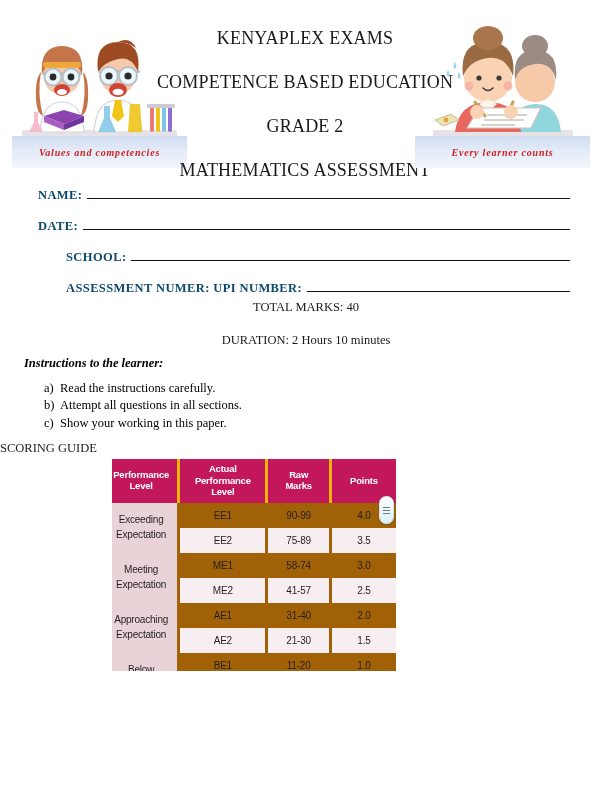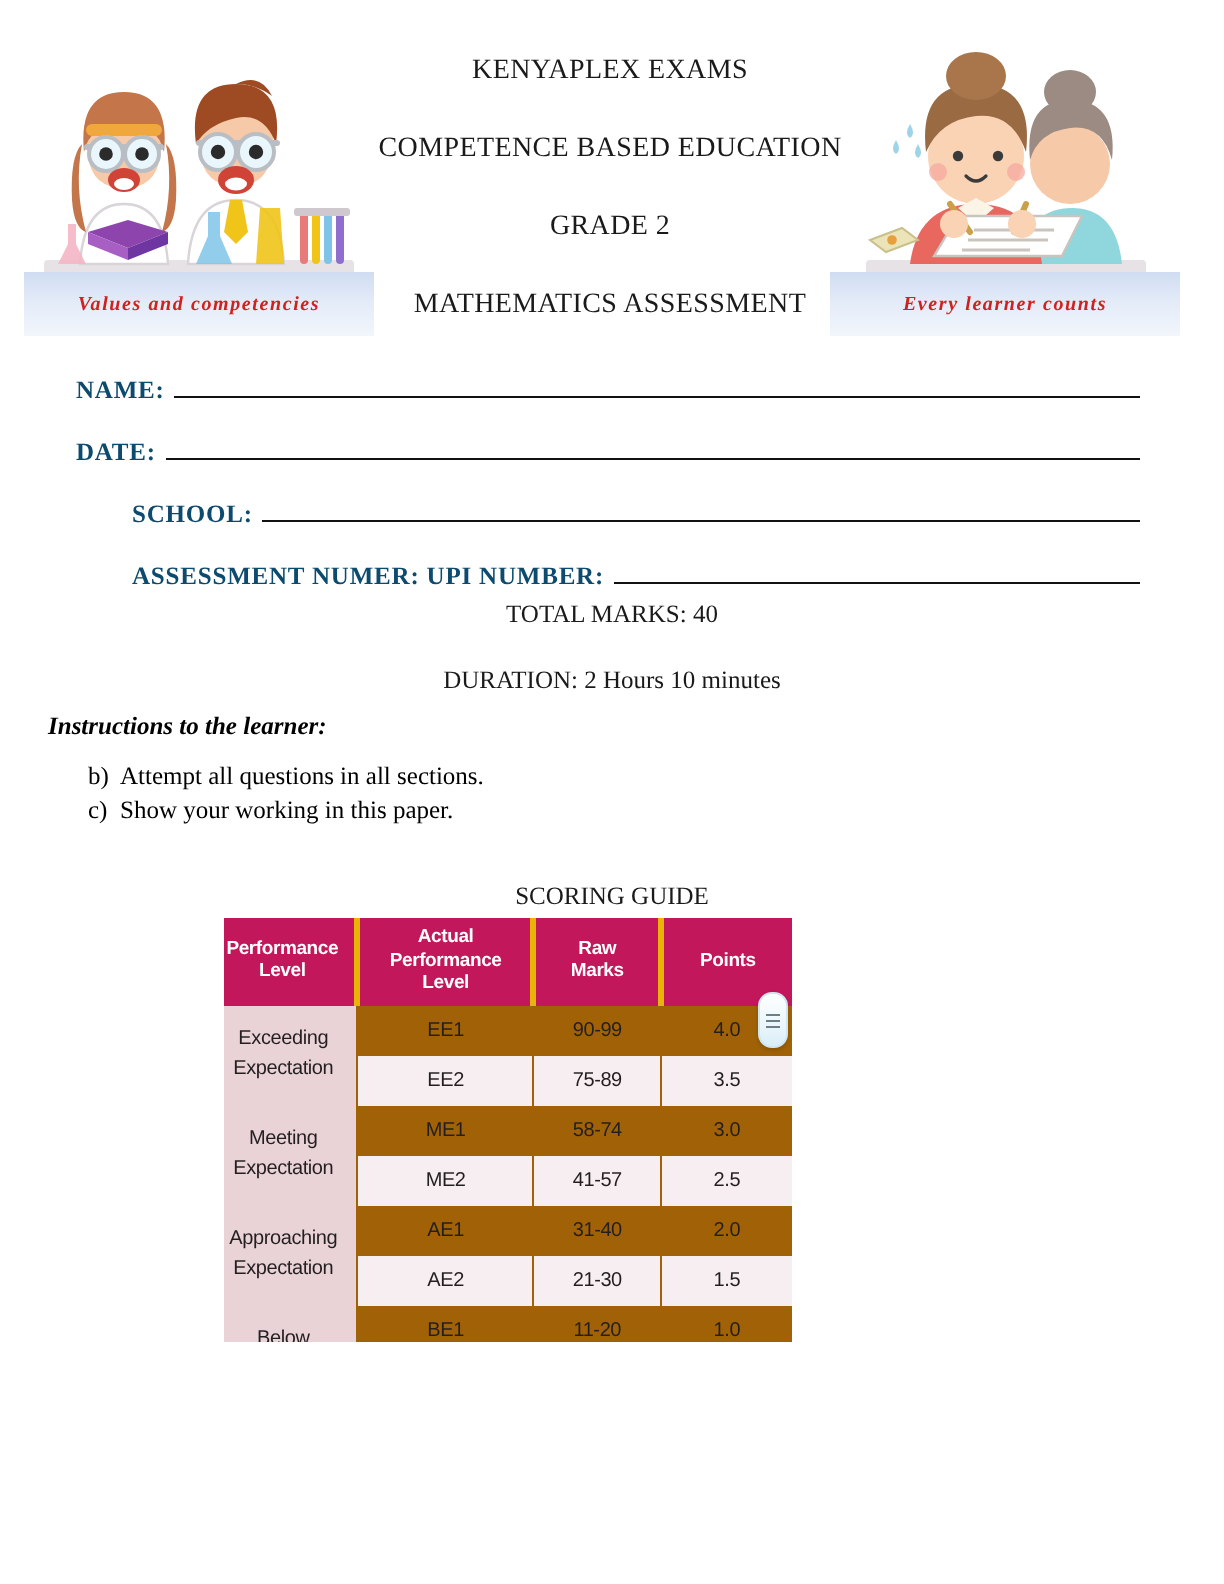"KENYAPLEX EXAMS" .header-line { font-size: 14px -> 18px }
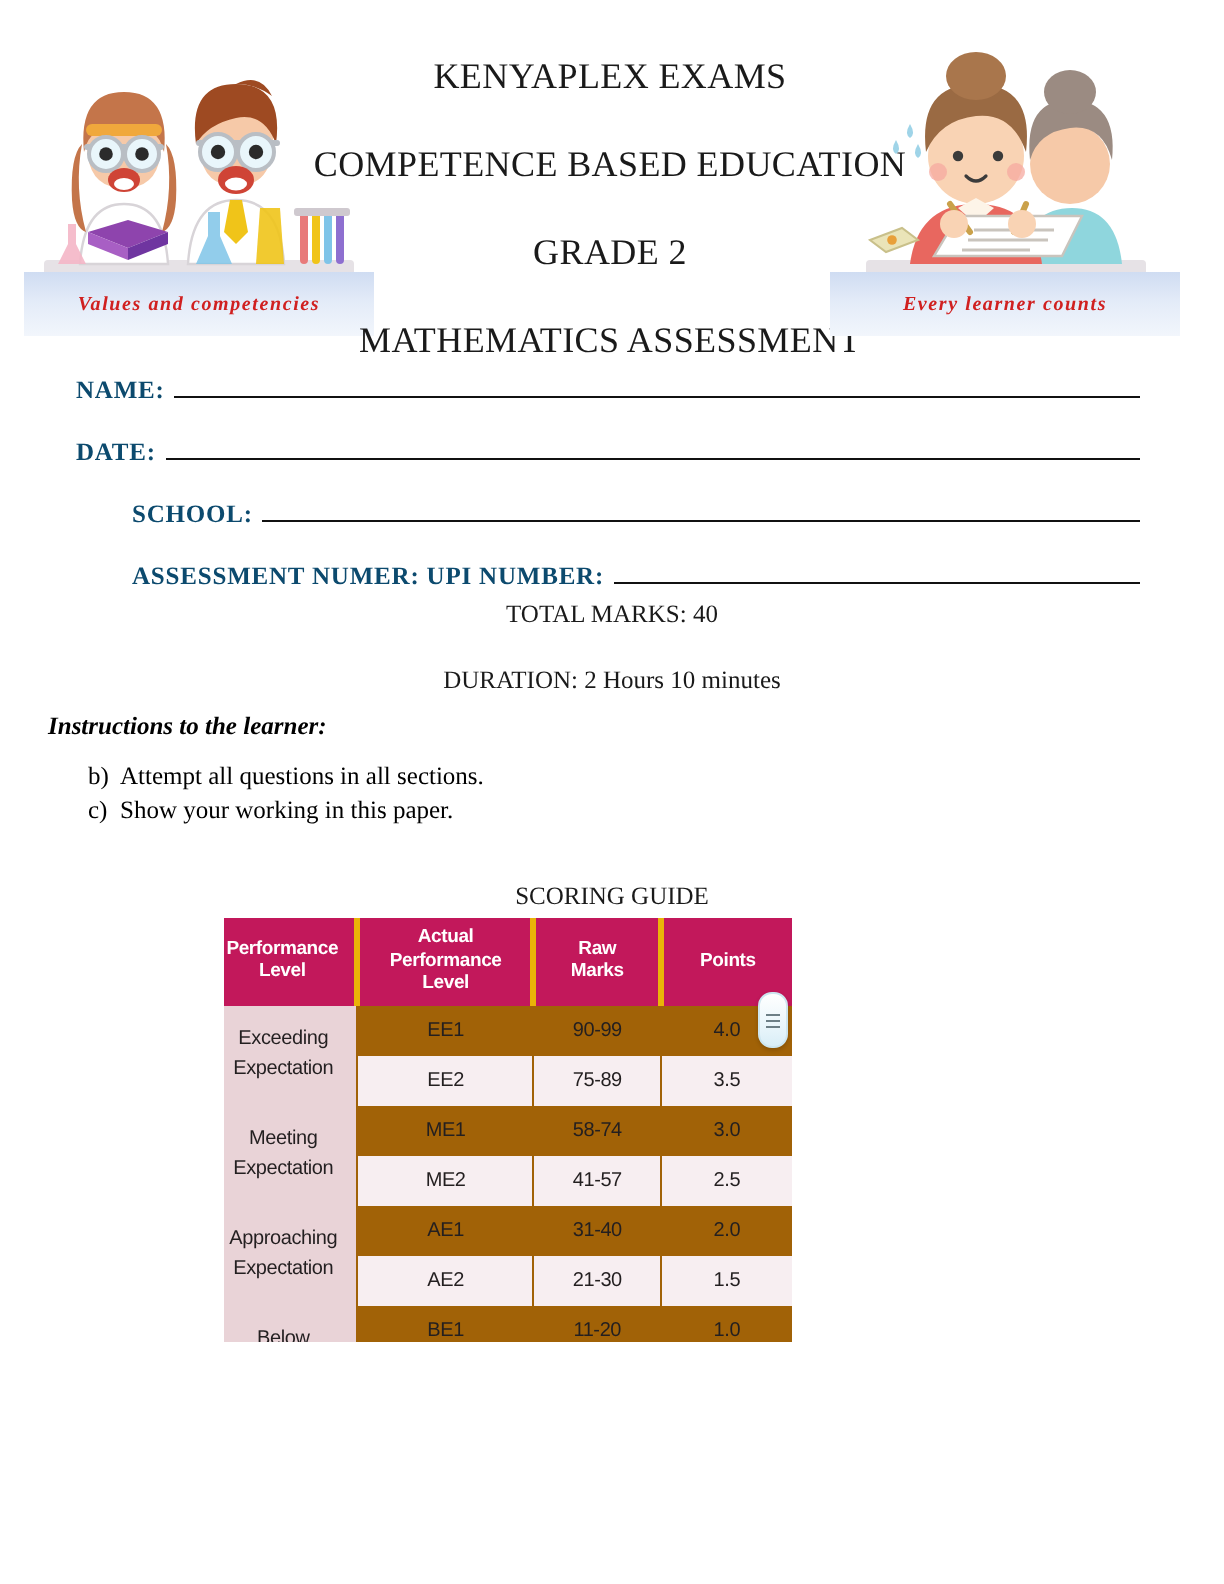"a) Read the instructions carefully." li { html: none -> <li> <span>a)</span><span>Read the instructions carefully.</span> </li> }
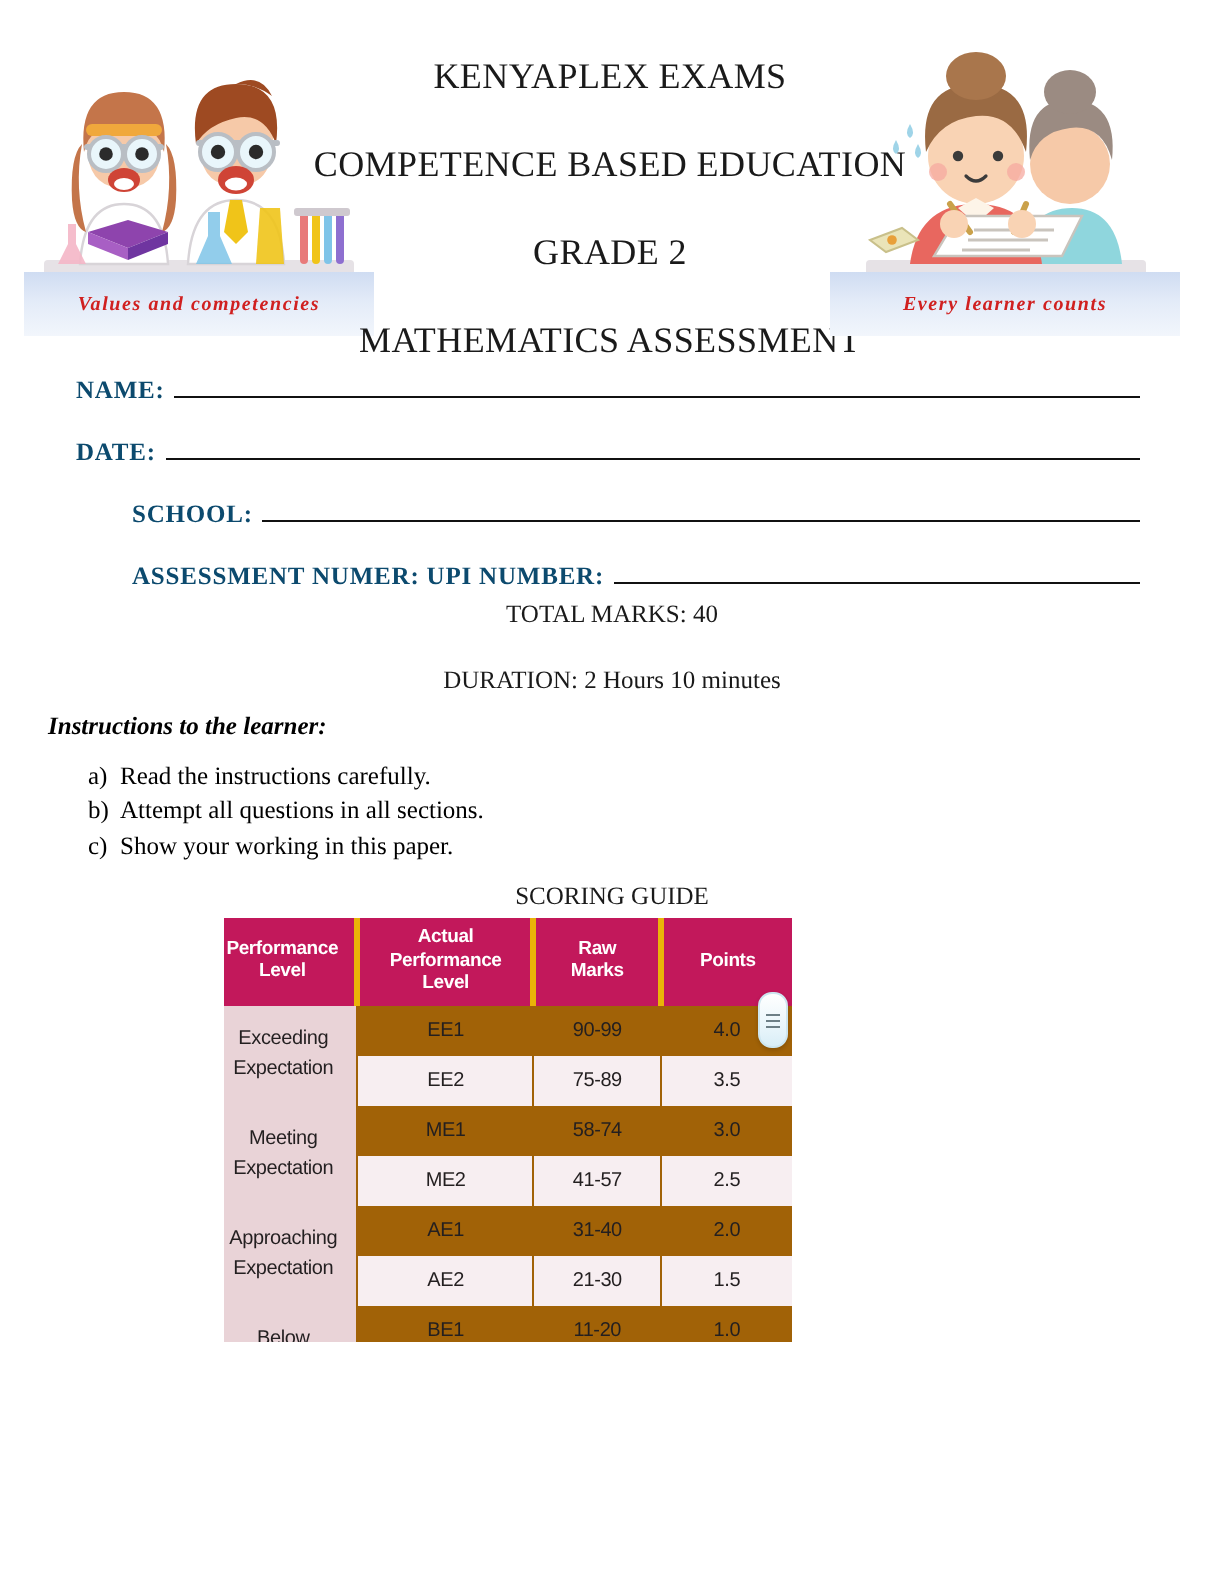"SCORING GUIDE" .scoring-title { text-align: center -> left }
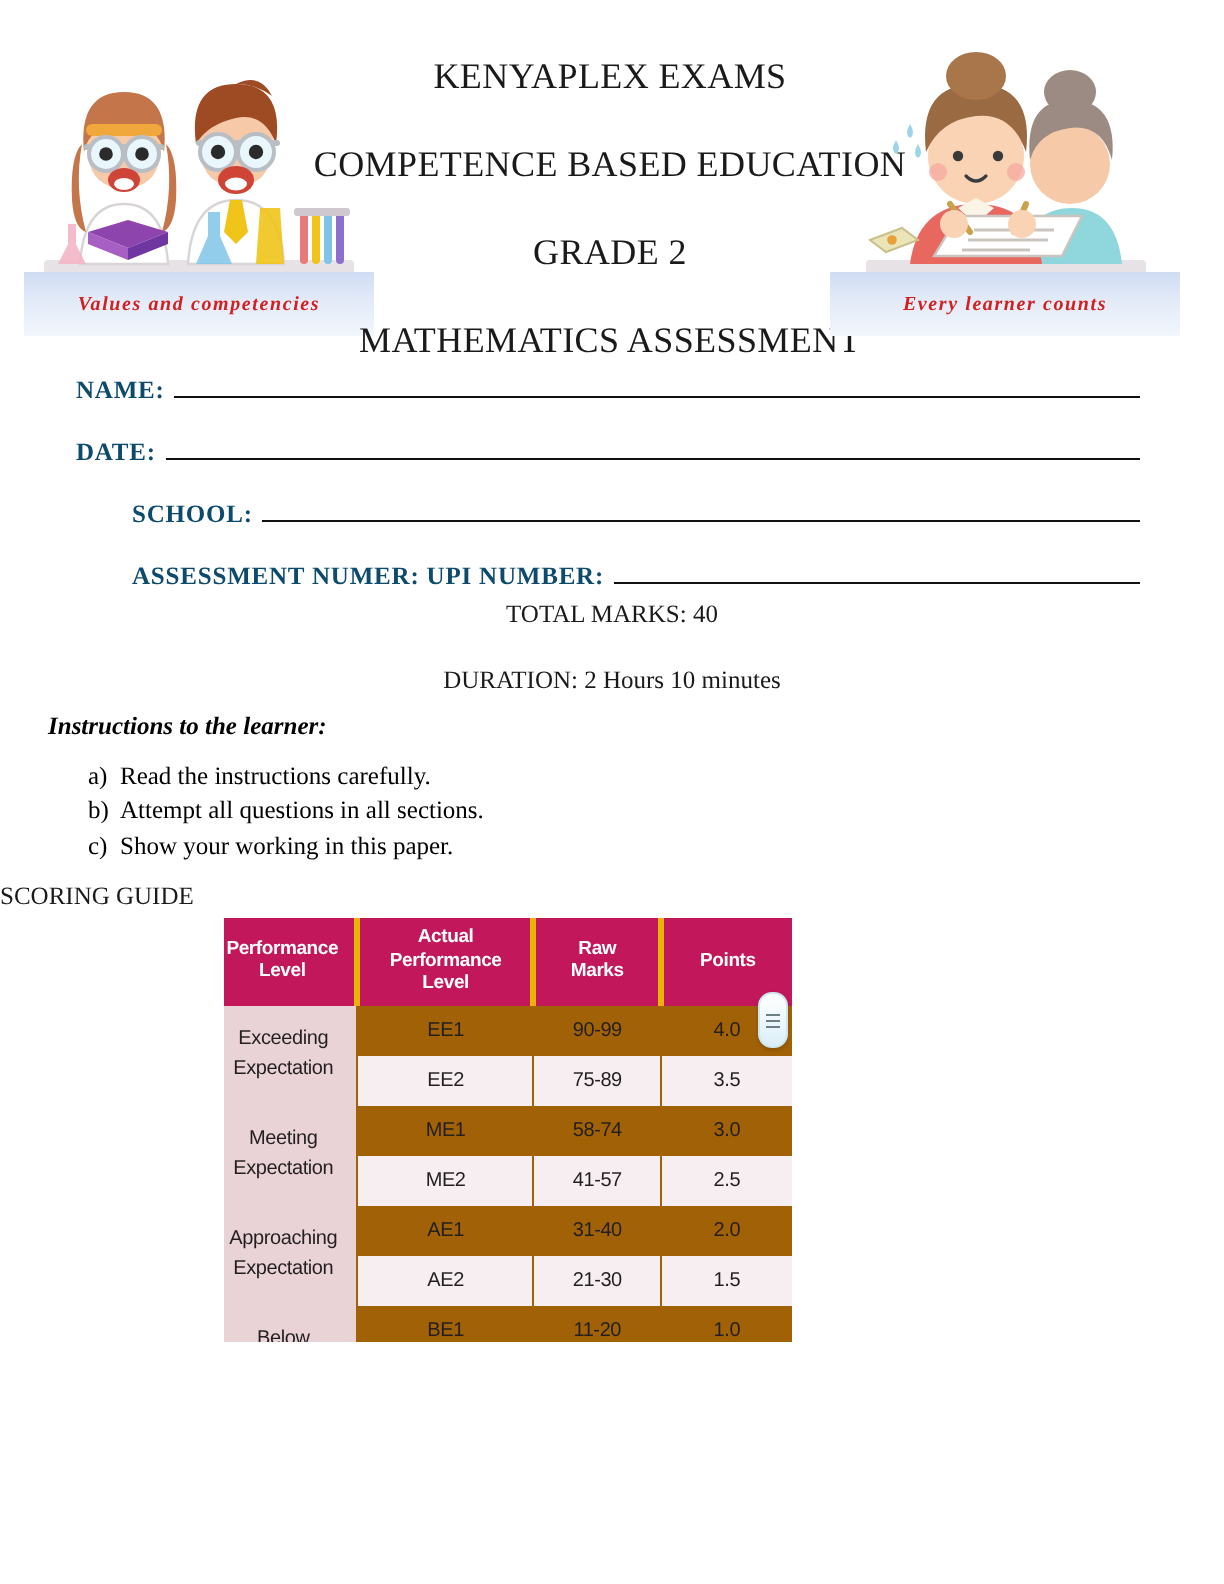"Exceeding" table.scoring td { border-right: 1px solid #a16207 -> 3px solid #a16207 }
